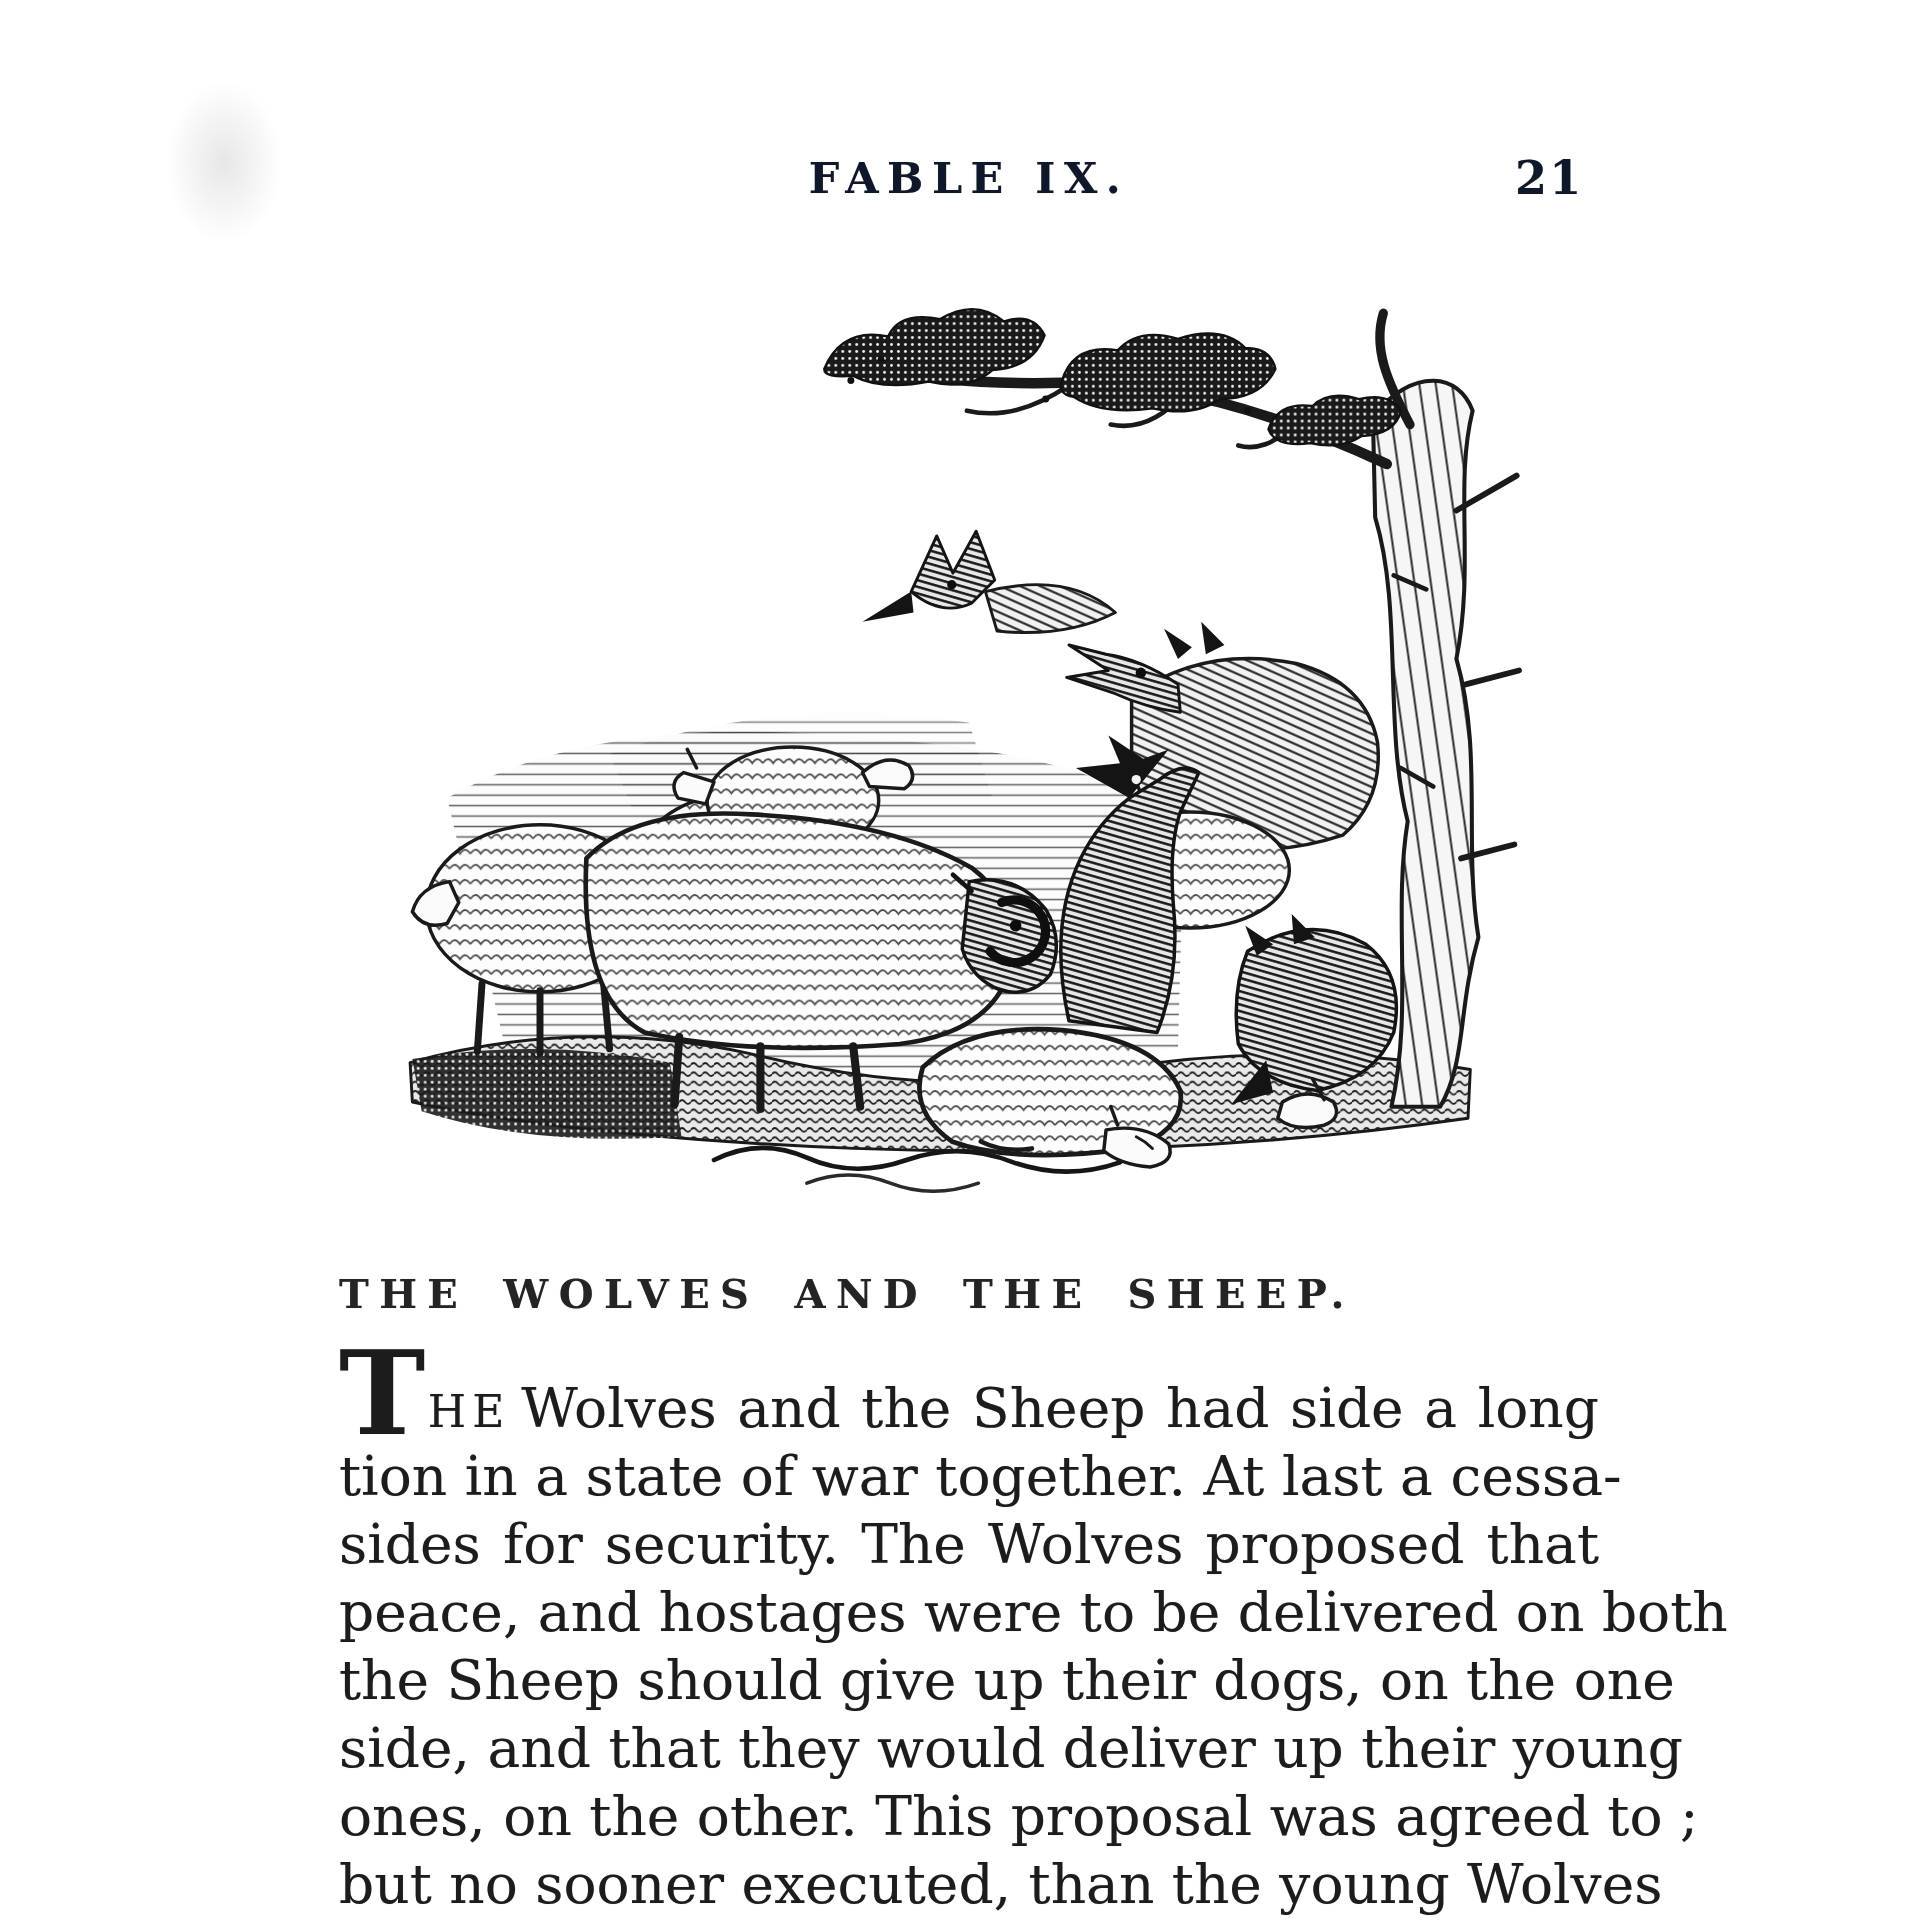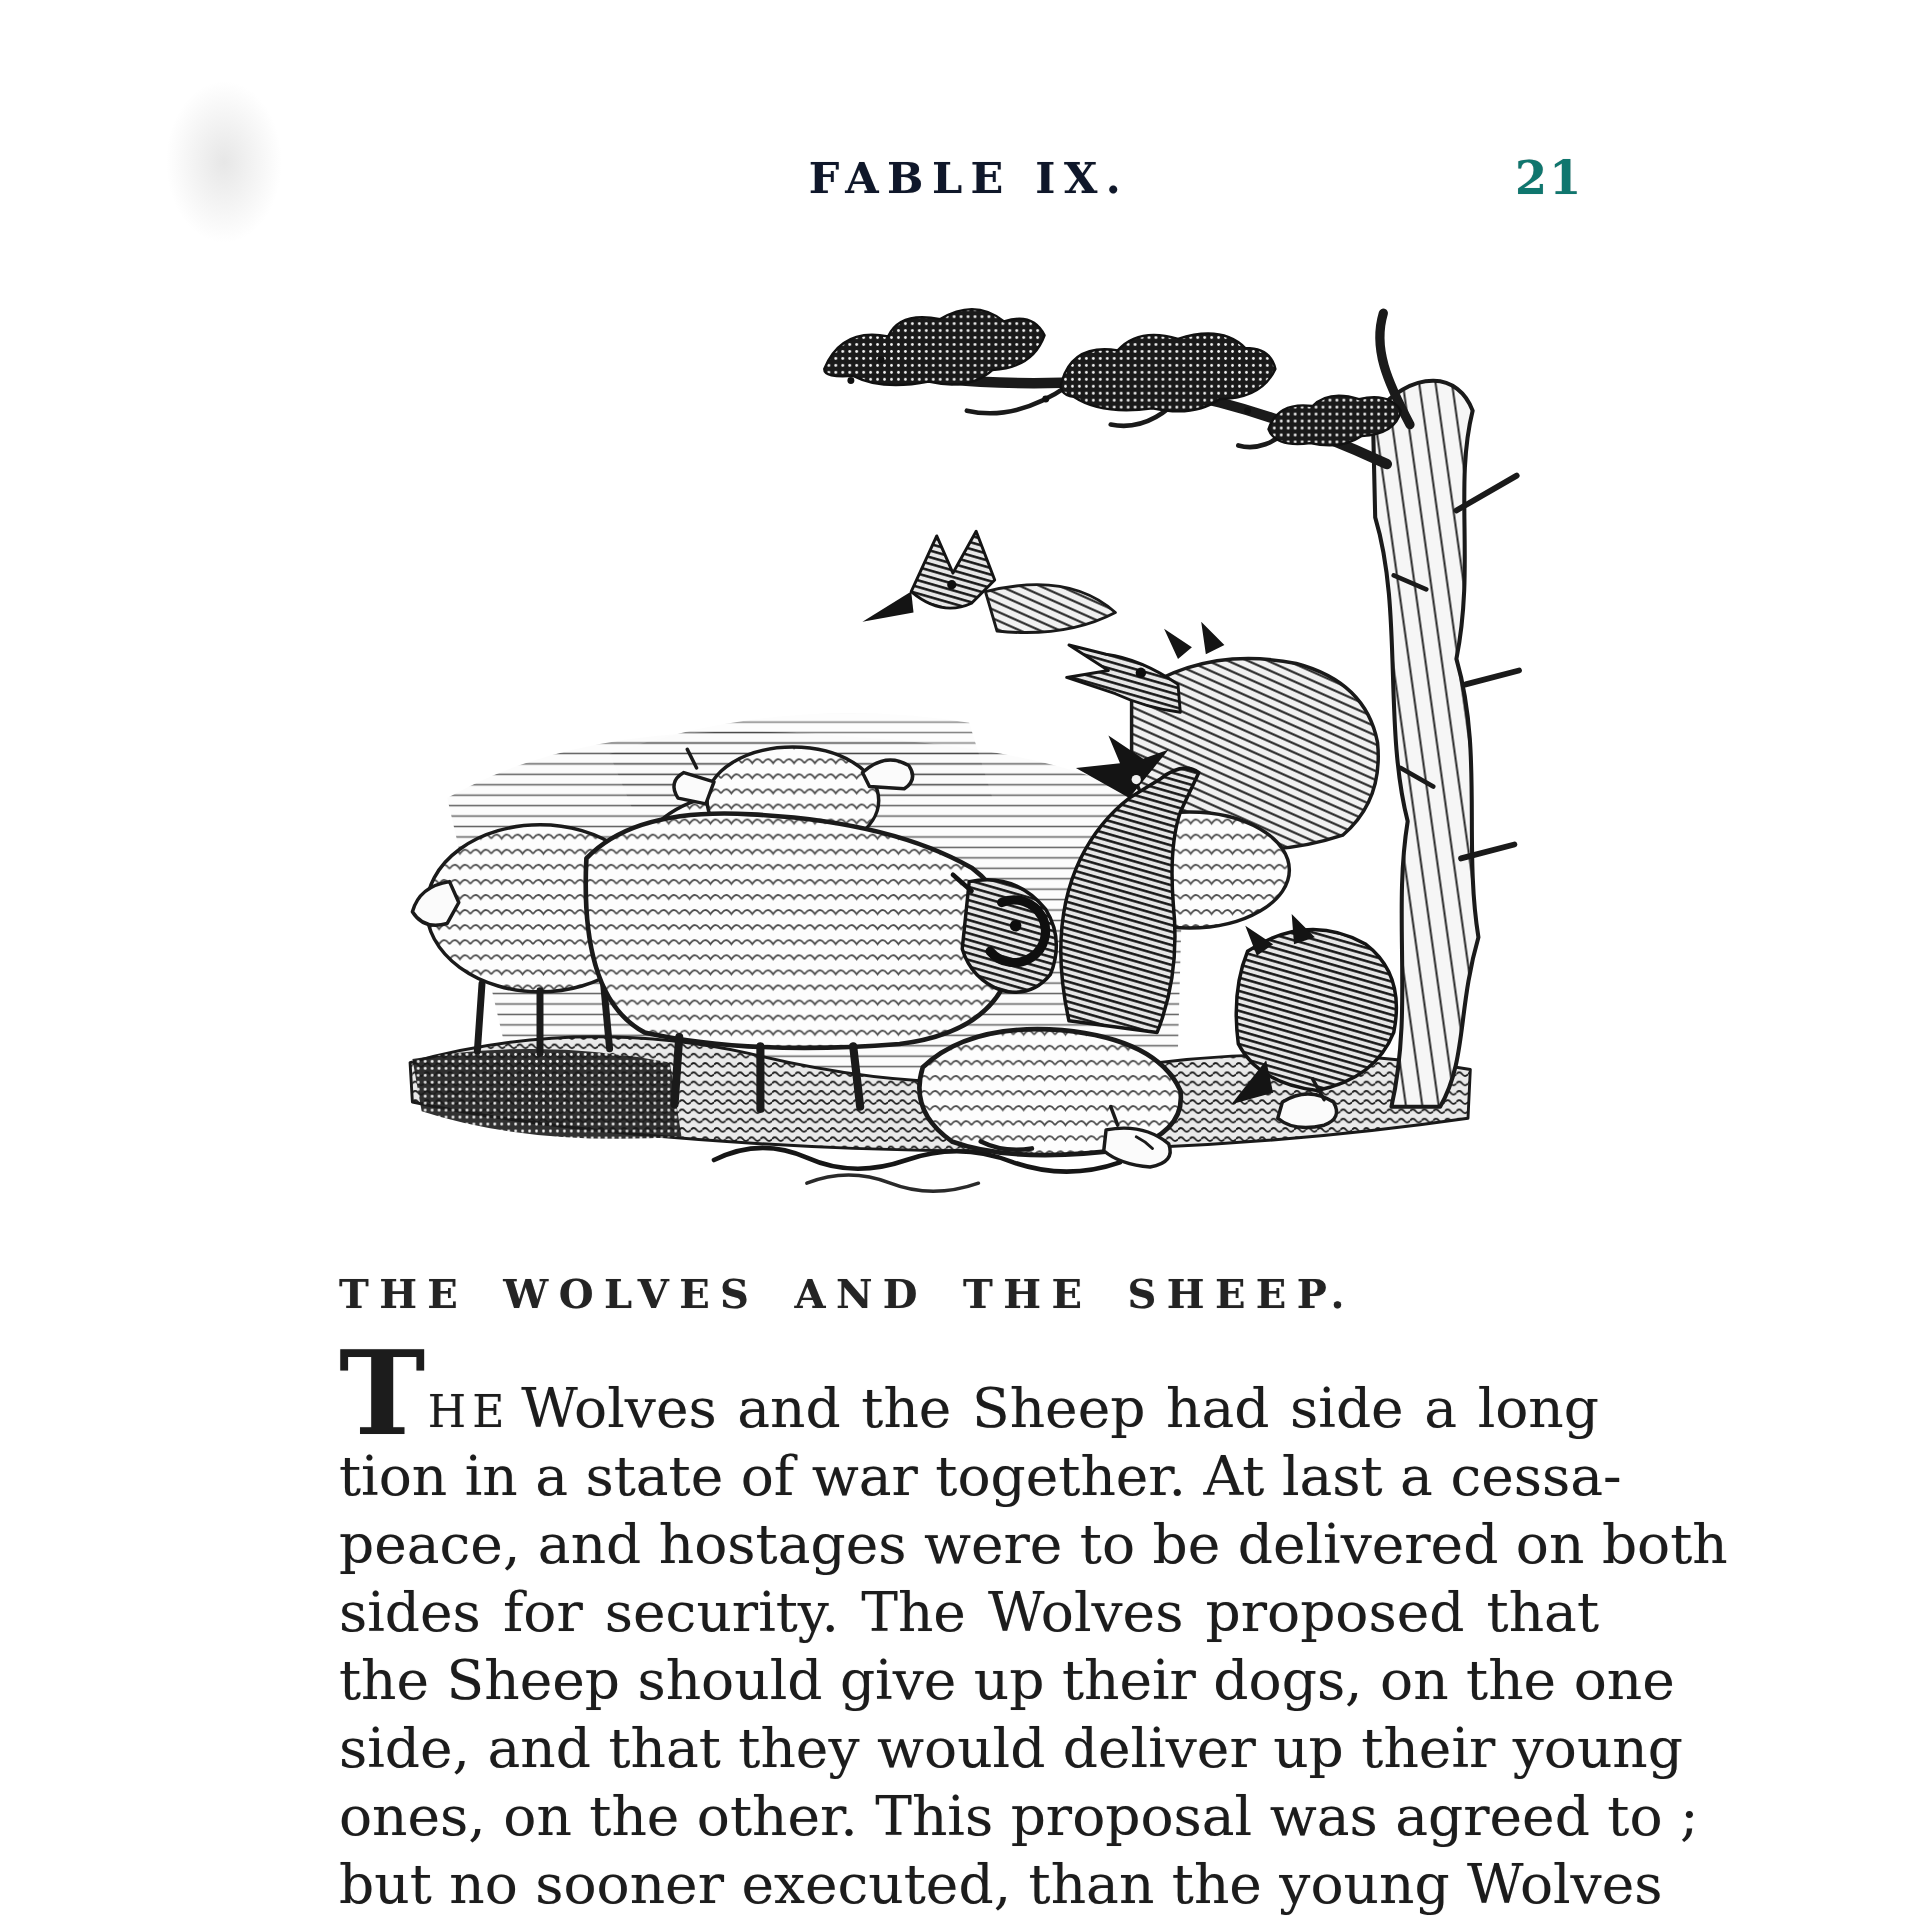"21" .page-number { color: #0f766e -> #0f172a }
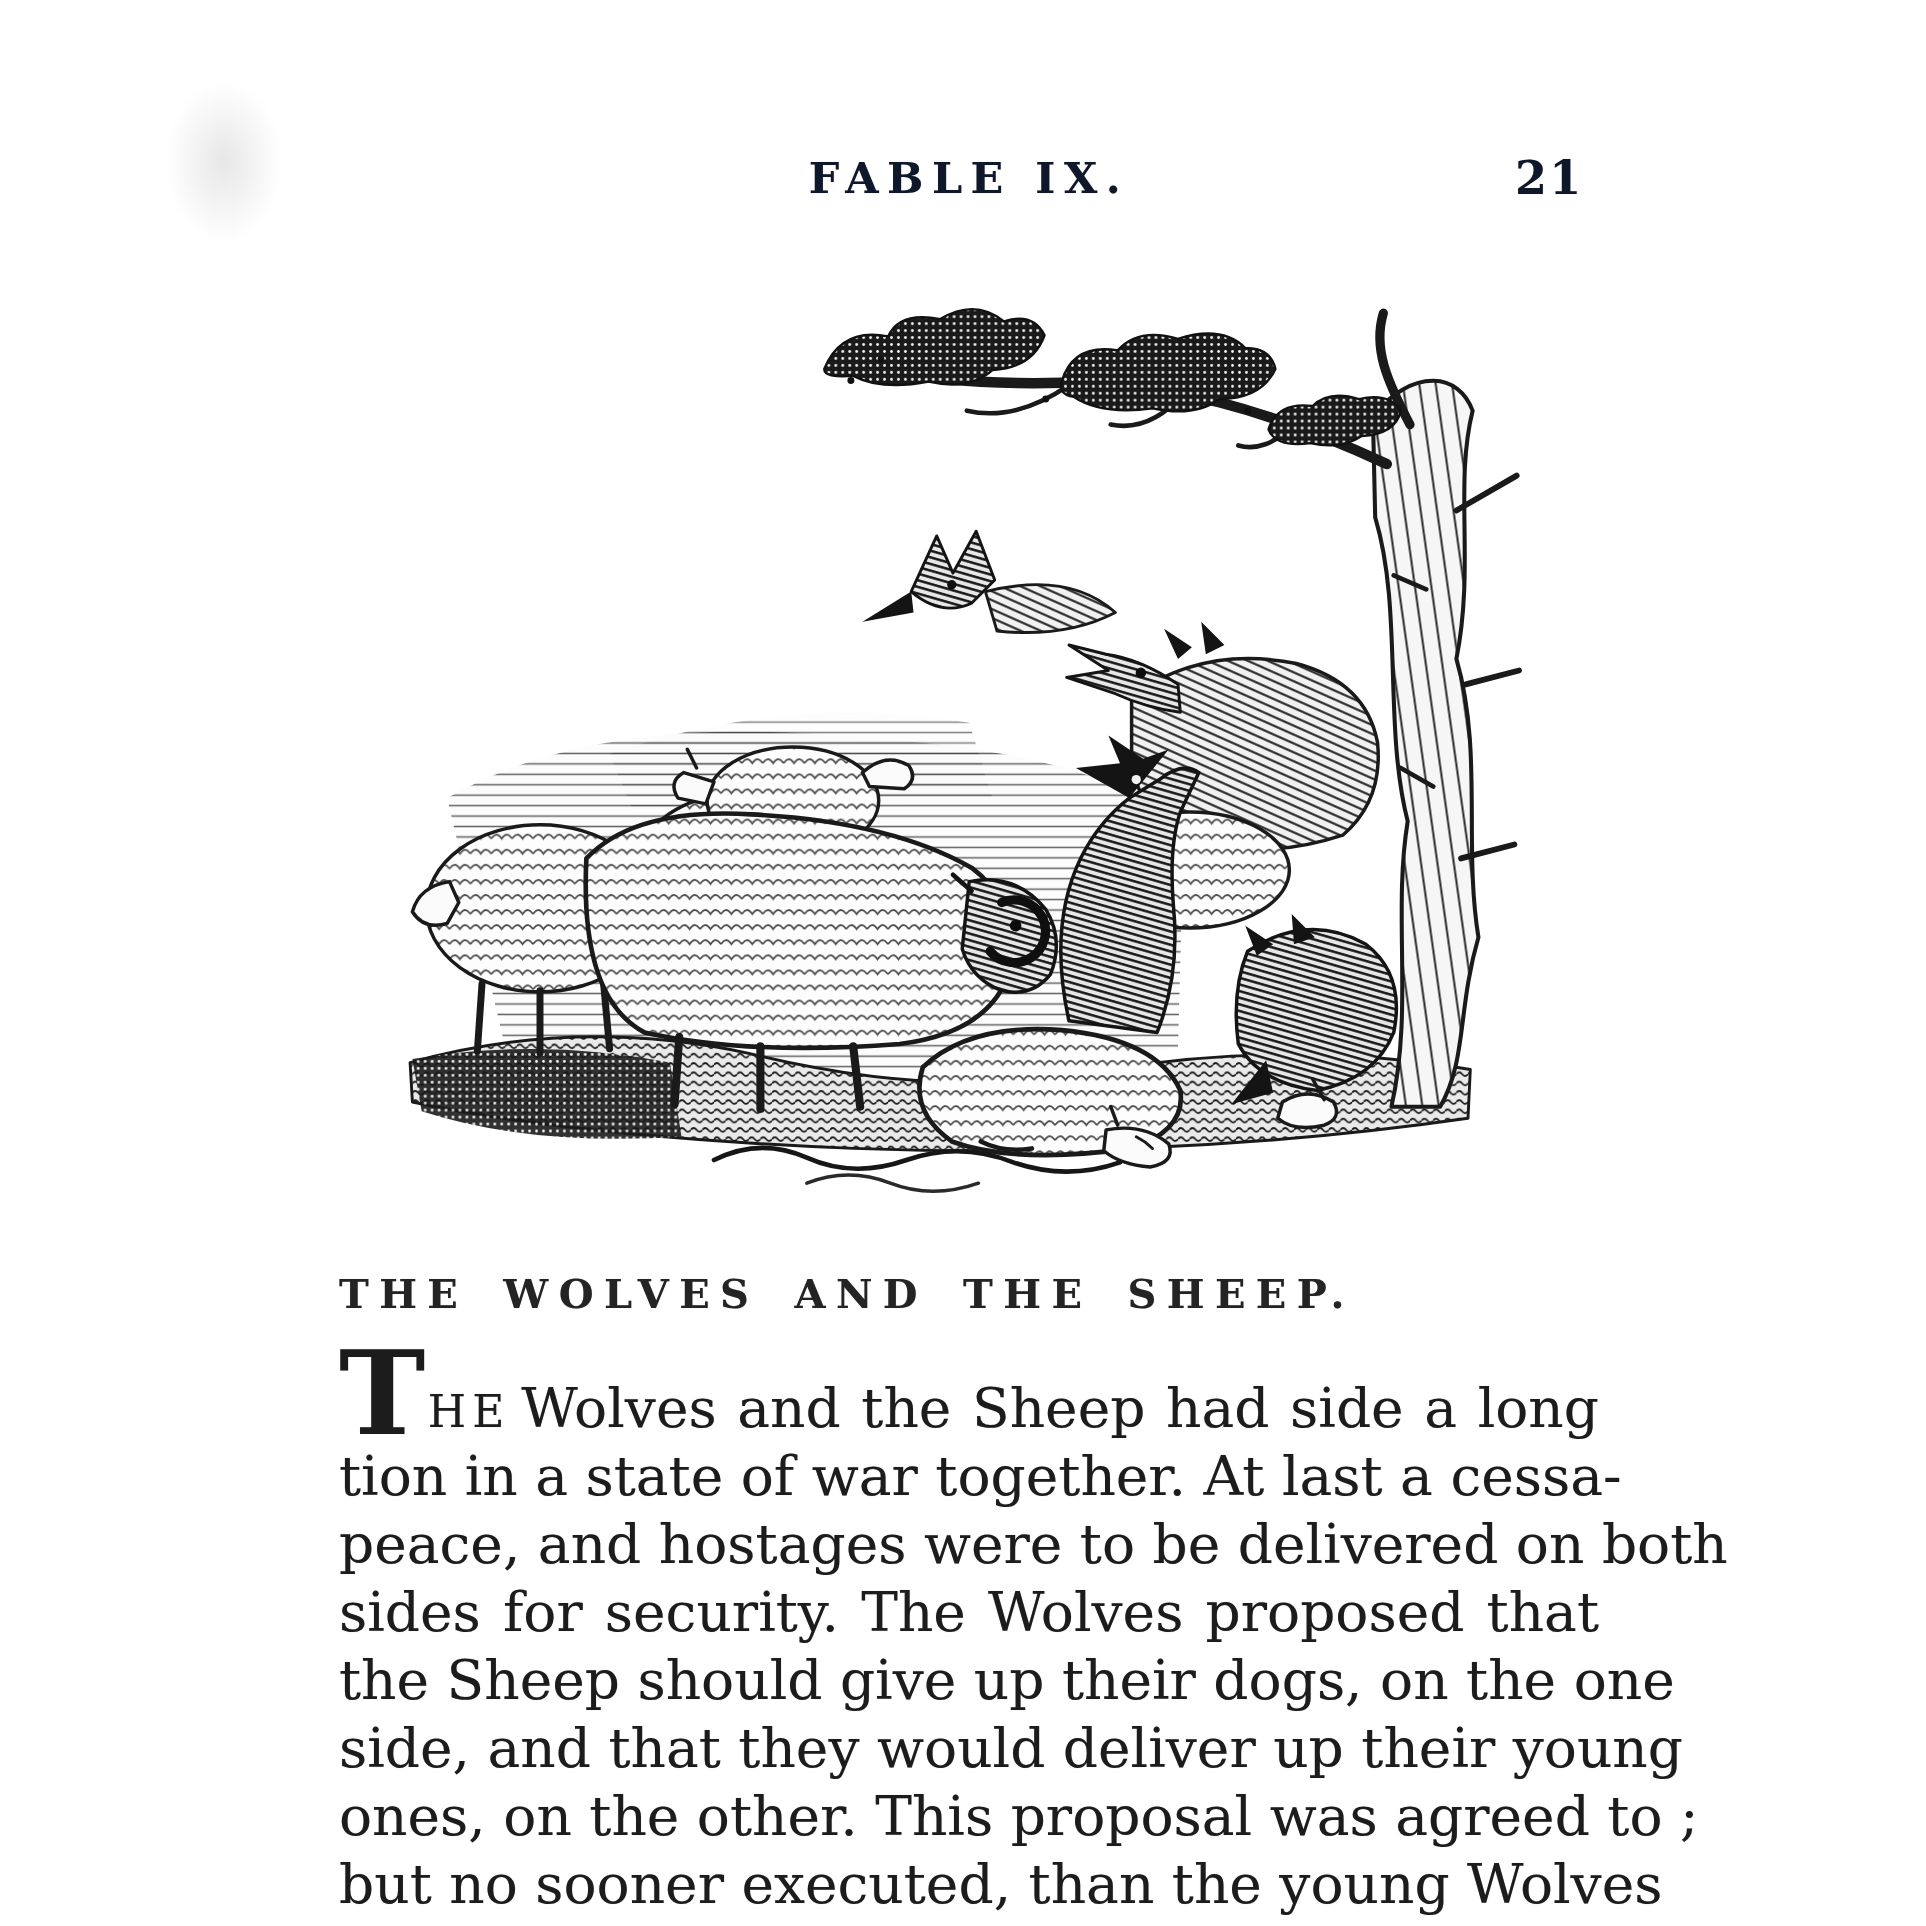"peace, and hostages were to" div.line { order: before "sides for security. The Wolves" -> after "sides for security. The Wolves" }
